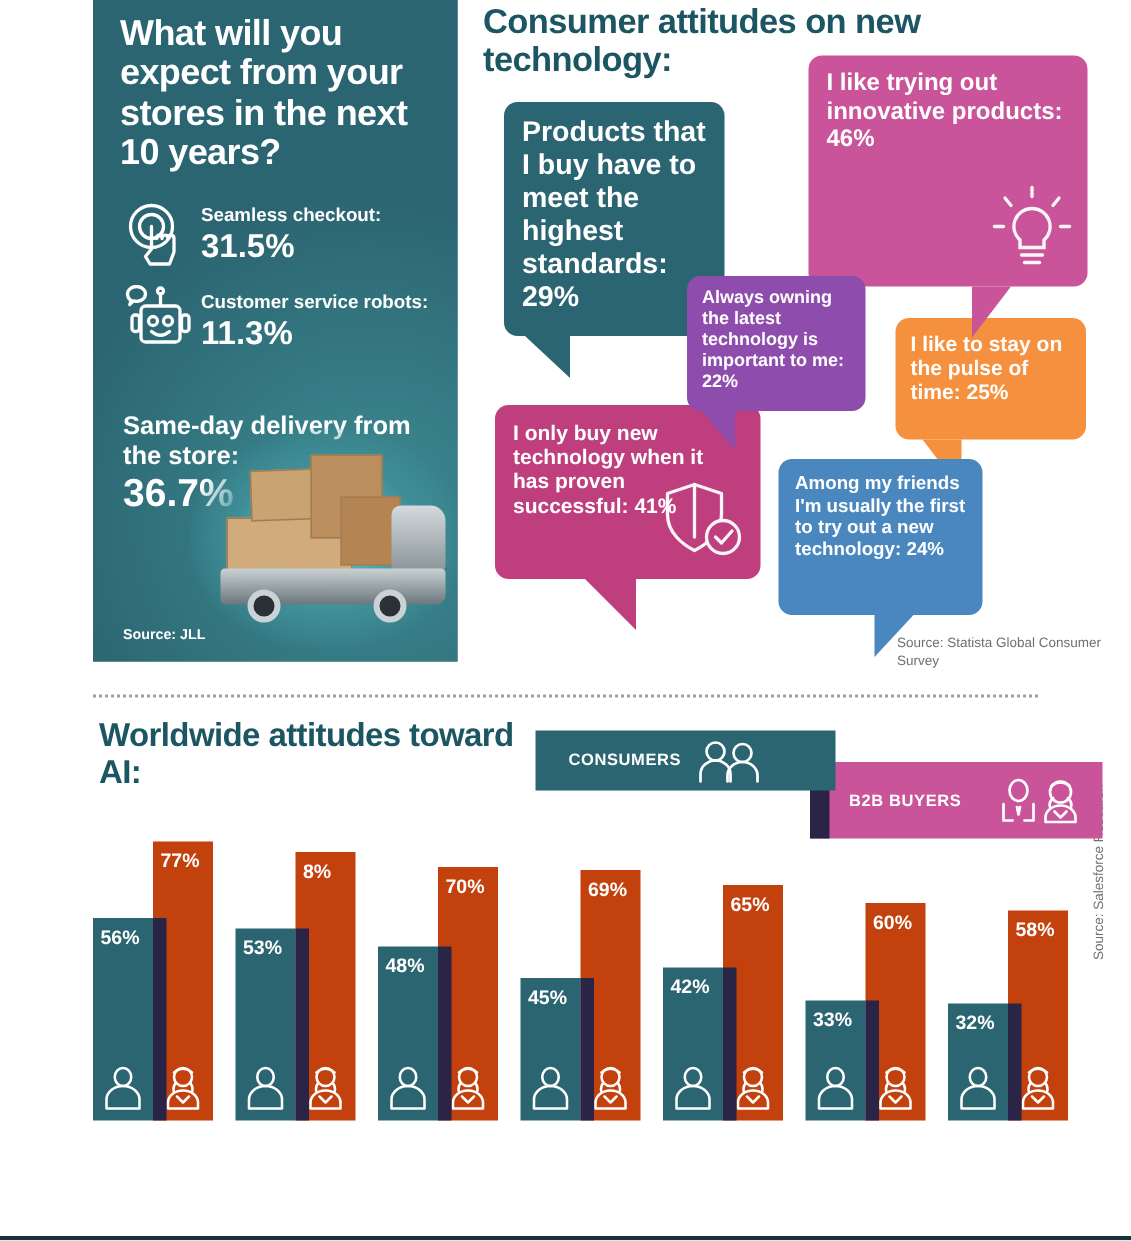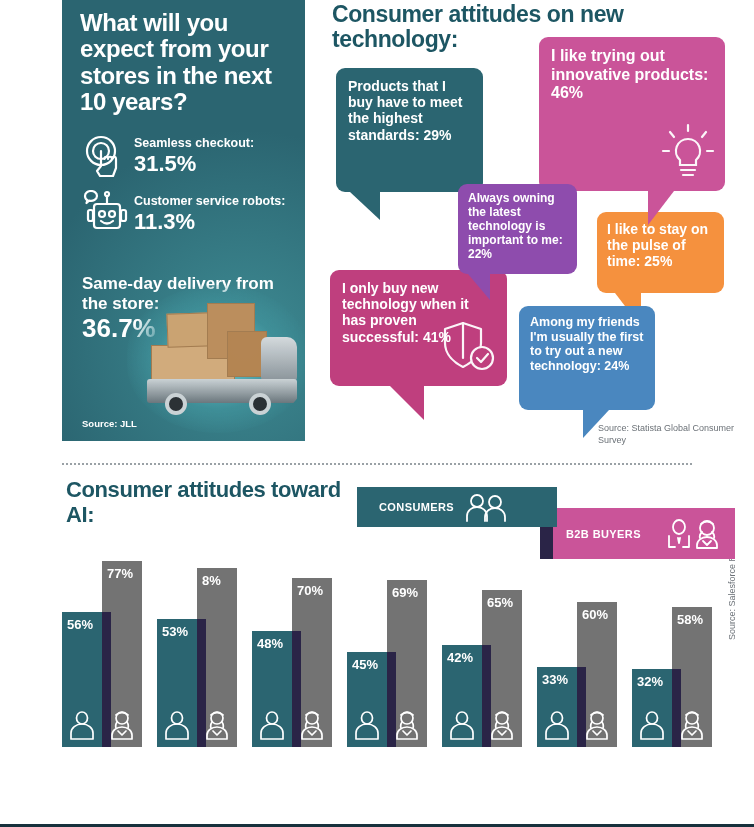"Consumer attitudes on new technology:" .head-consumer { margin-left: 10px -> none }
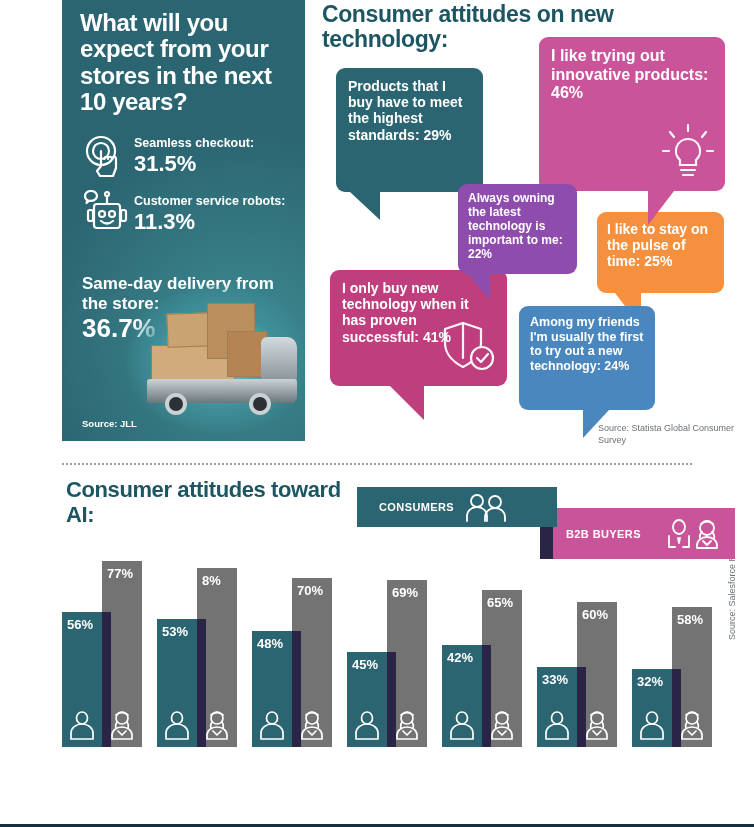"Products that I buy have" .b-products { font-size: 14px -> 19px; height: 124px -> 156px }
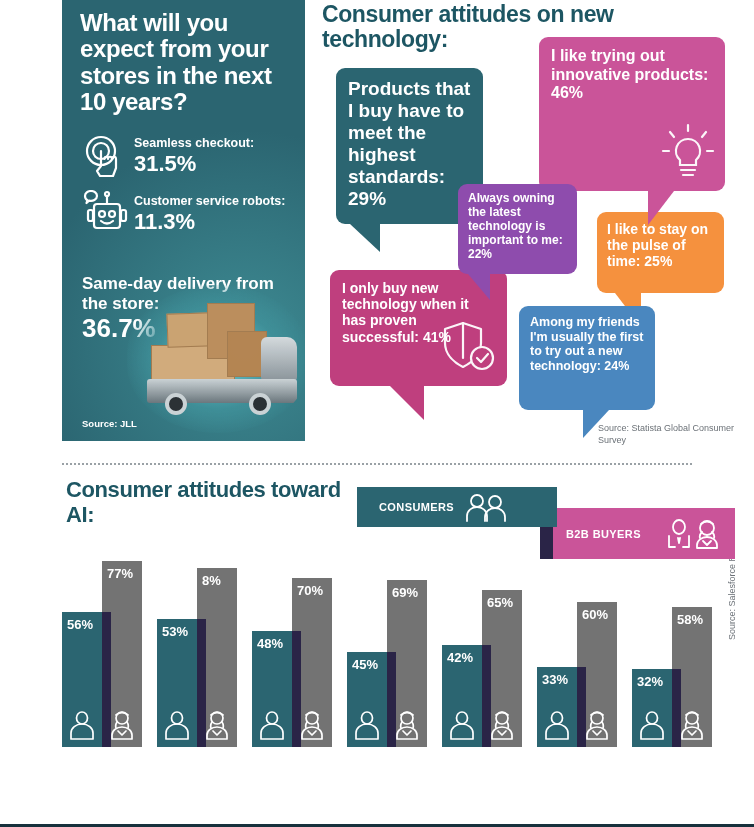"Consumer attitudes toward AI:" div.head-ai { text: Consumer -> Worldwide }
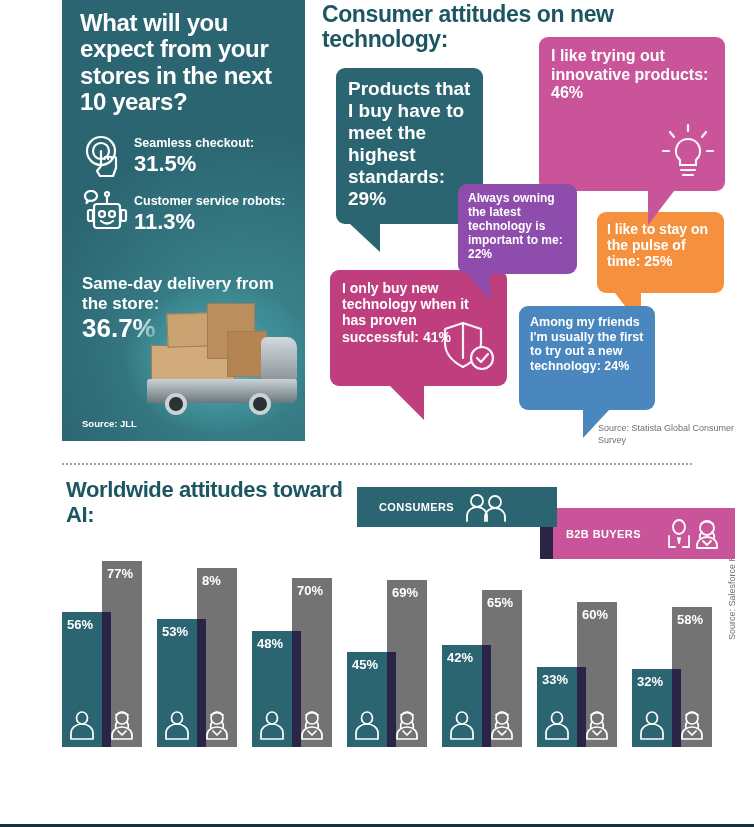"77%" .bar.pink { background: #737373 -> #c2410c }
